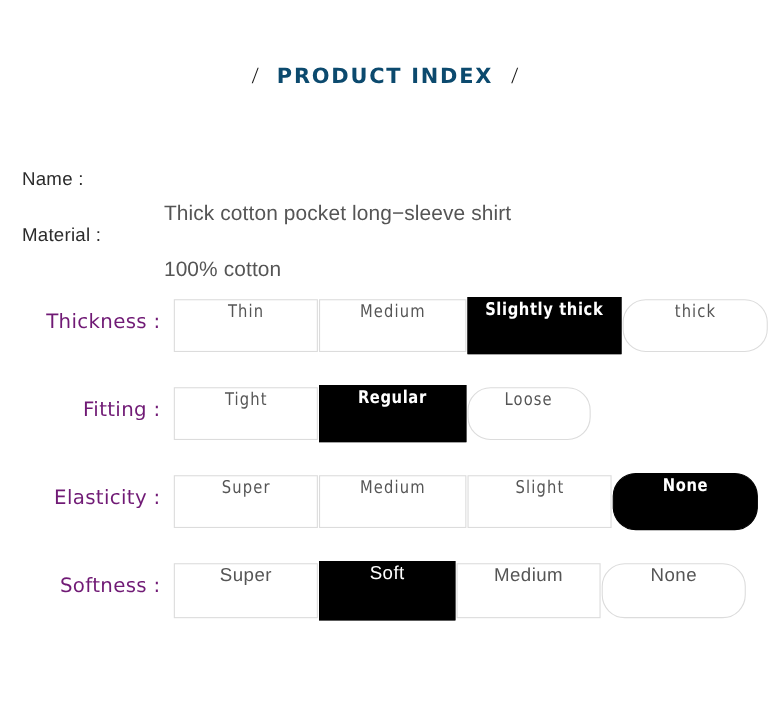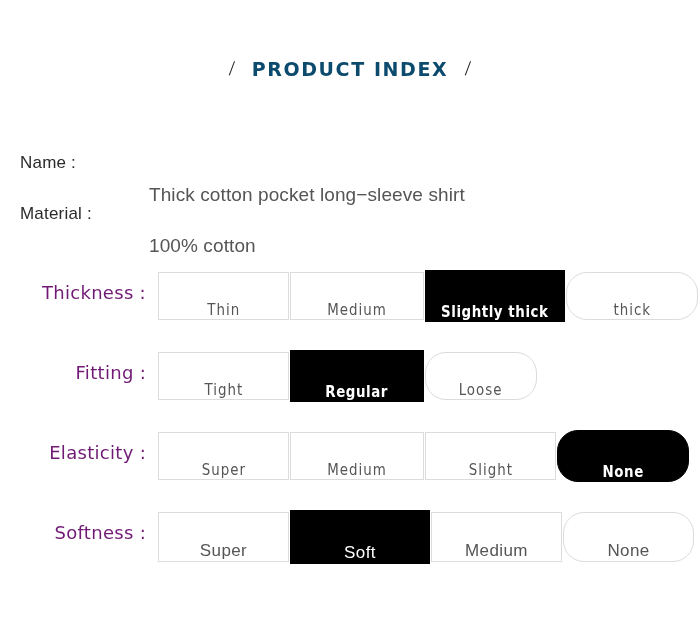"Thin" .option { align-items: flex-end -> flex-start }
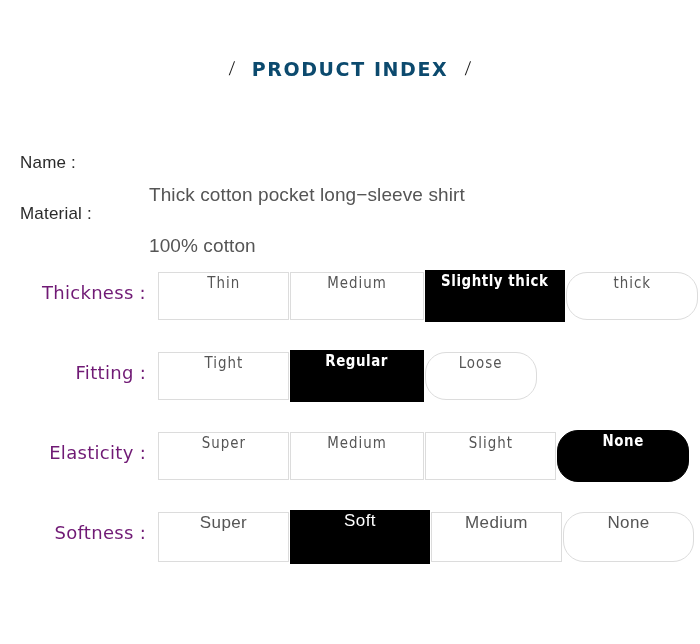"Soft" .row-softness .option:nth-child(2) { width: 140px -> 124px }
